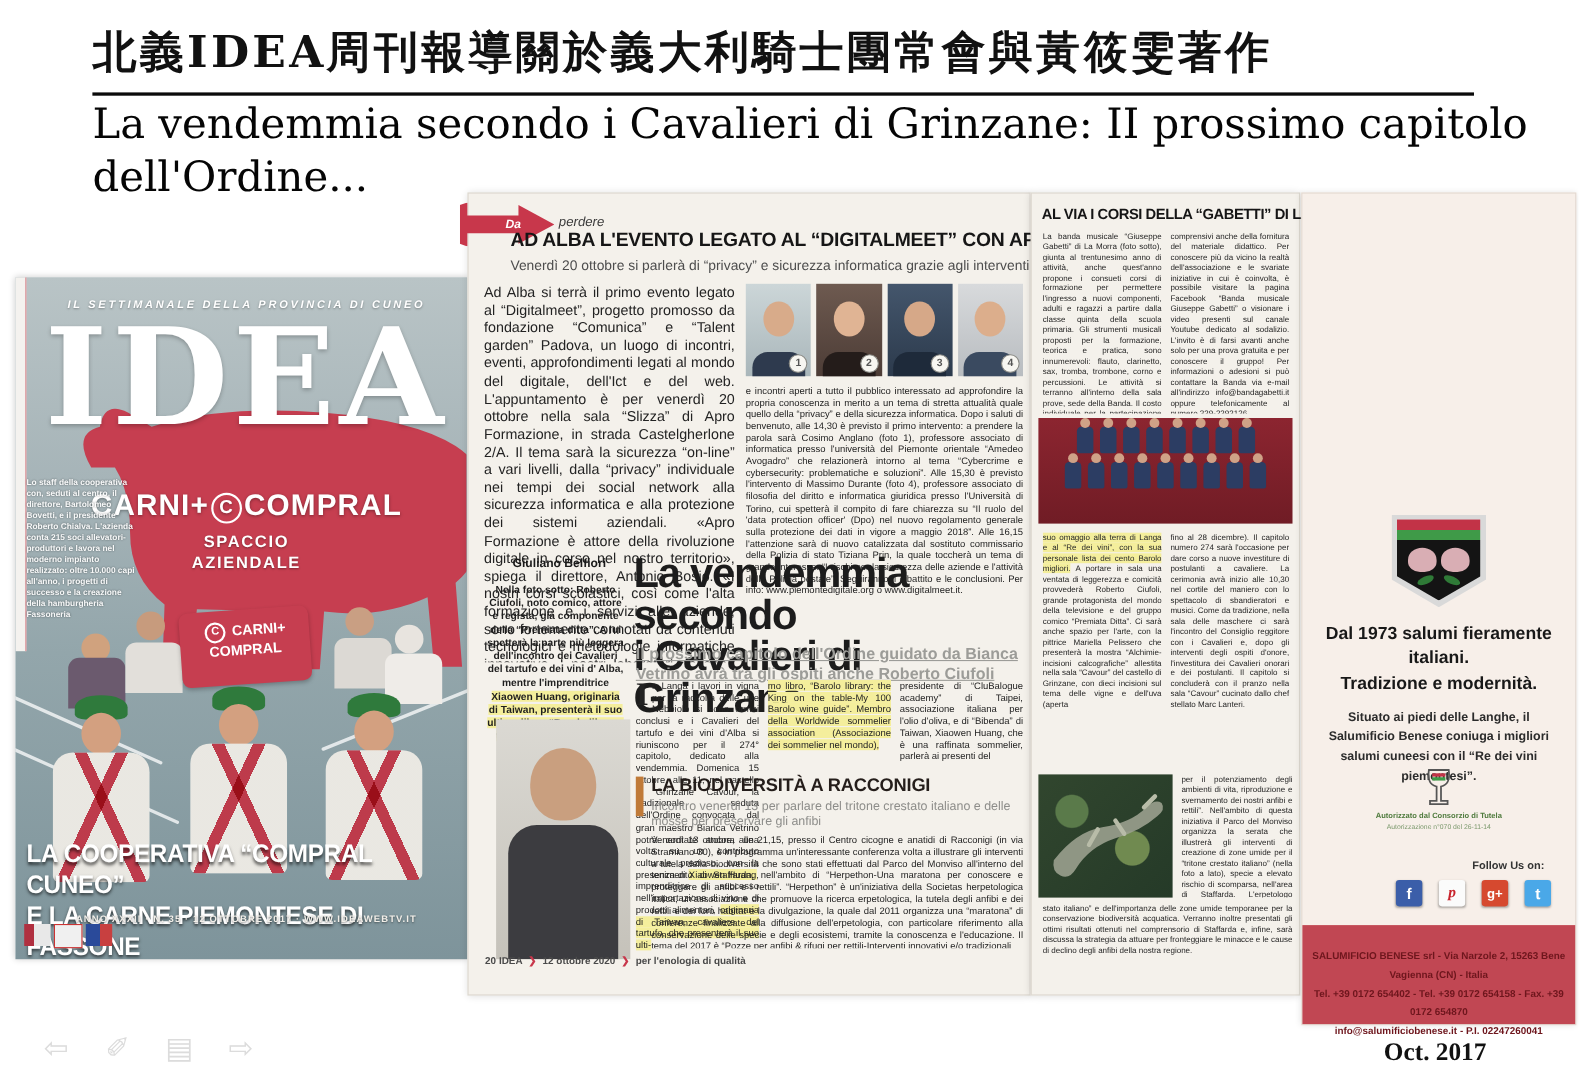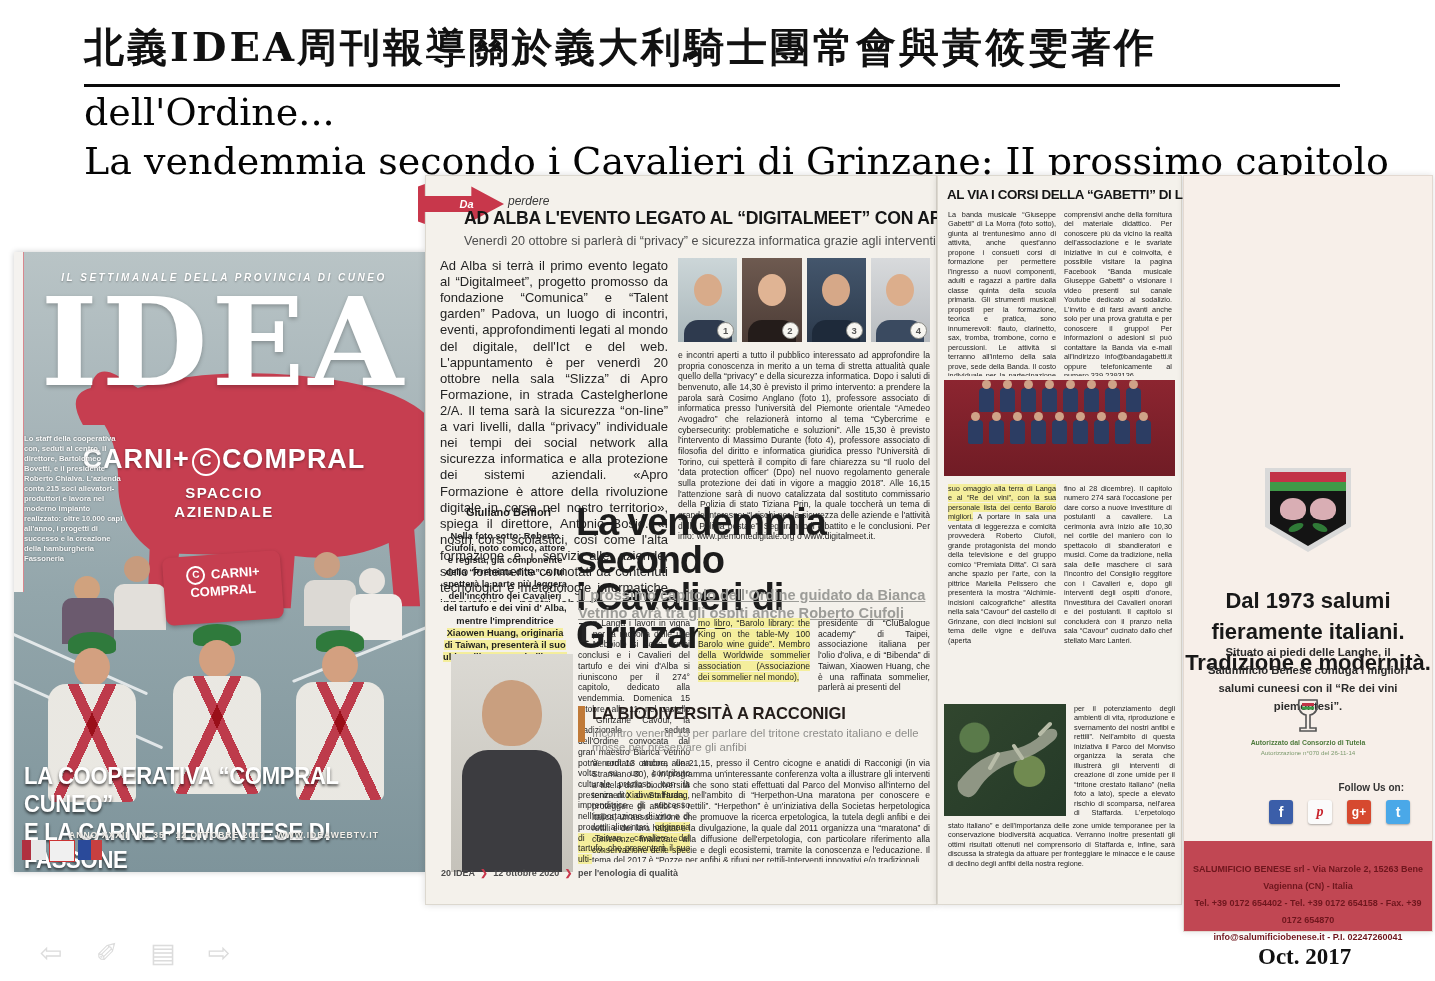"dell'Ordine..." div { order: before "La vendemmia secondo i Cavalieri" -> after "La vendemmia secondo i Cavalieri" }
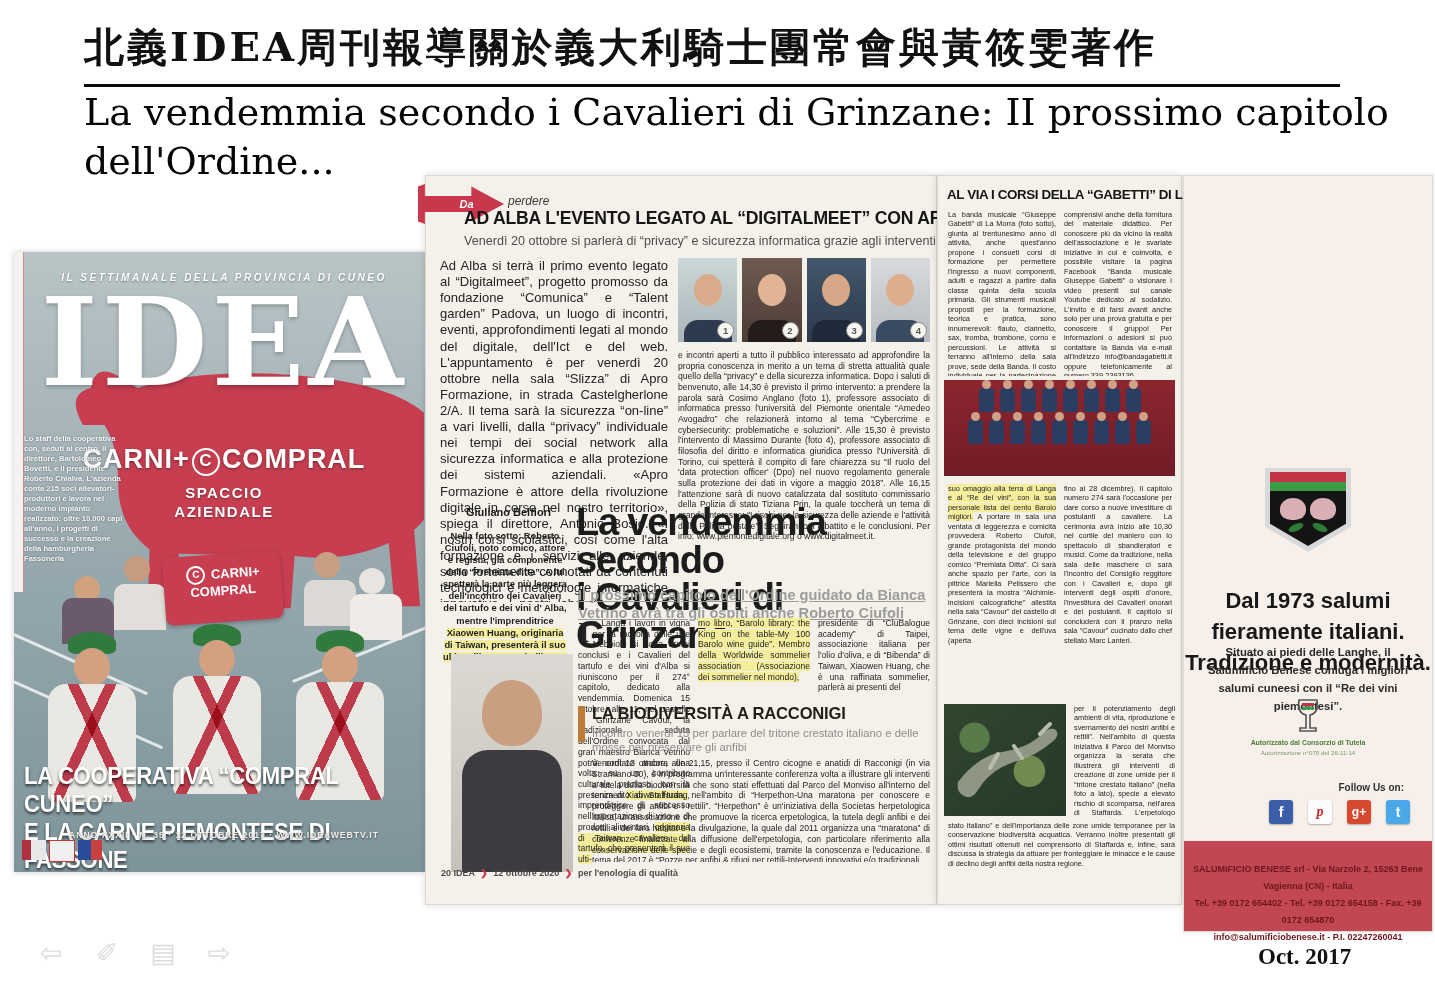"Dal 1973 salumi fieramente italiani." .ad-tagline { font-size: 22px -> 16px; margin-top: 20px -> none }
